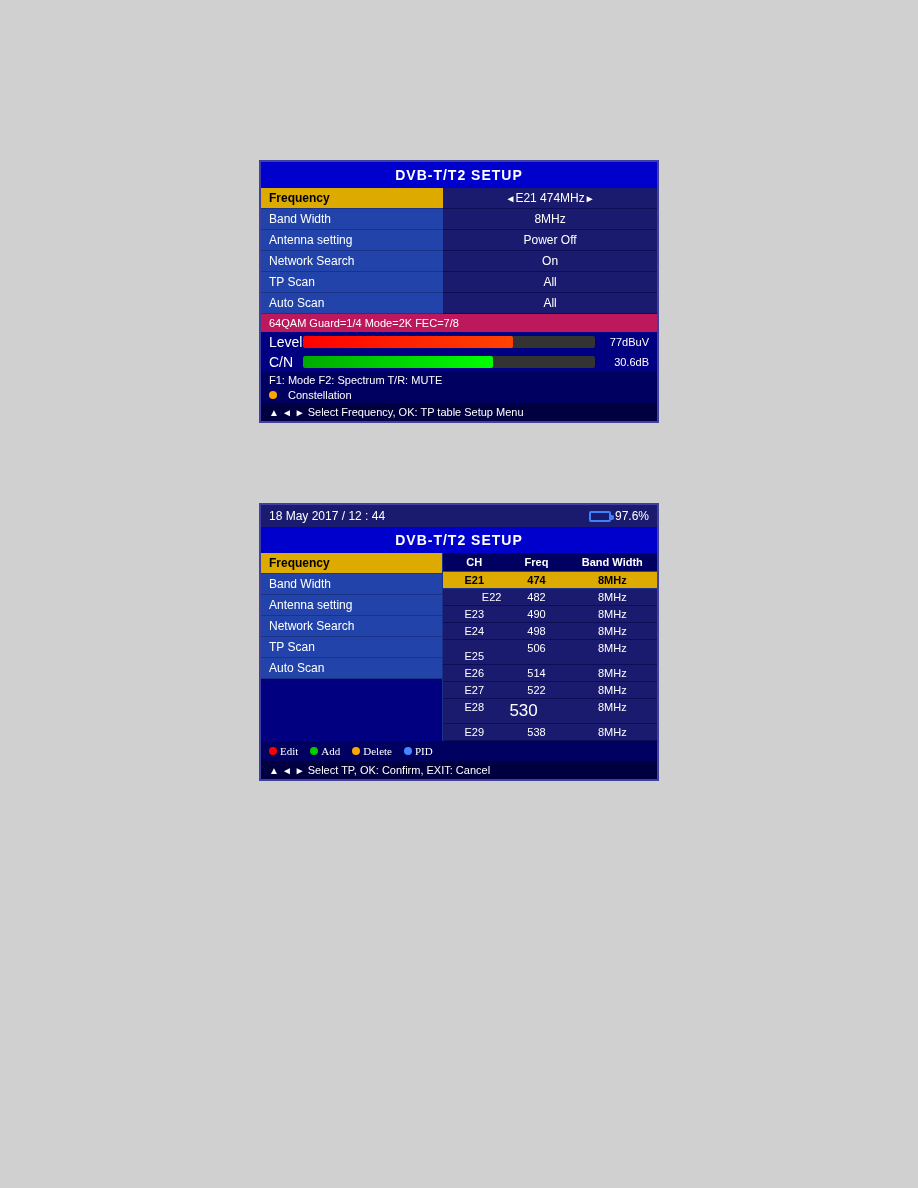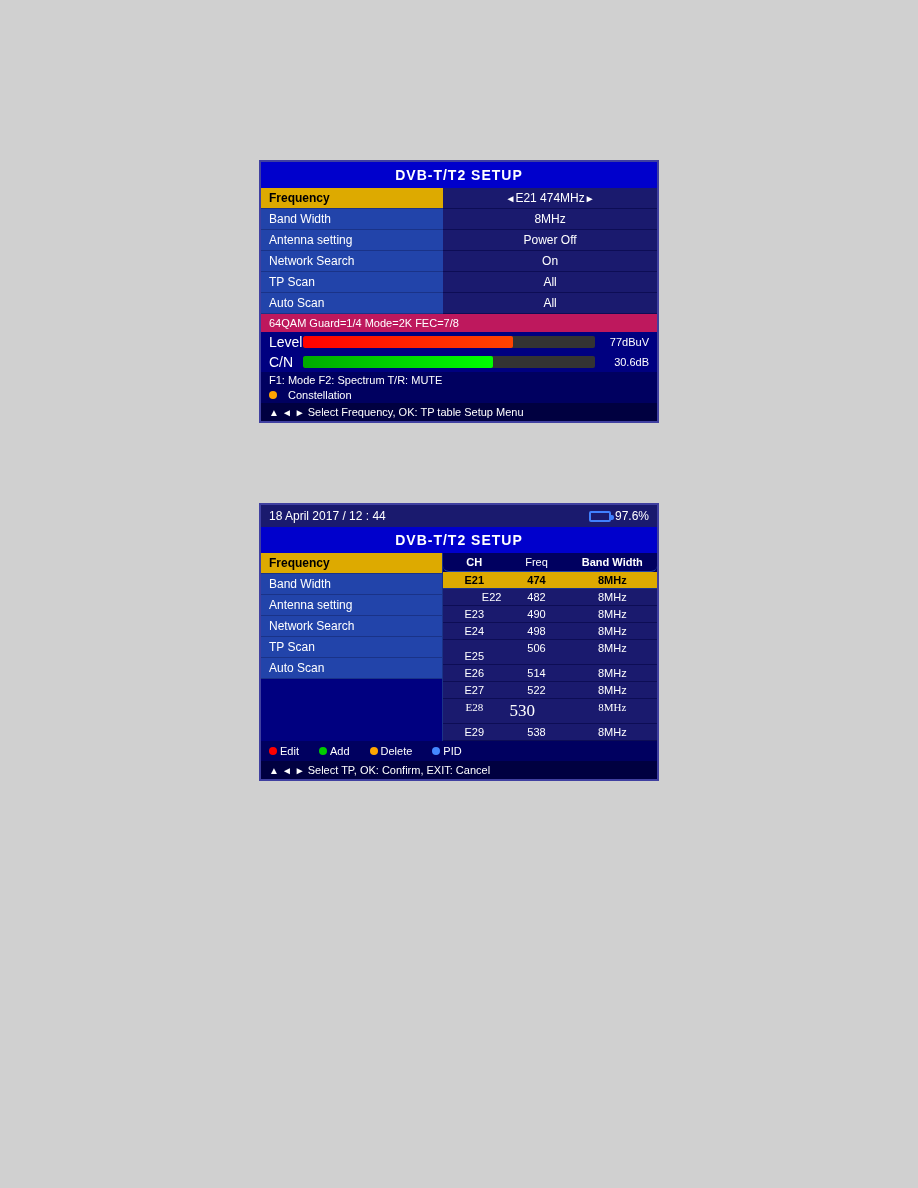"18 April 2017 / 12" span { text: April -> May }
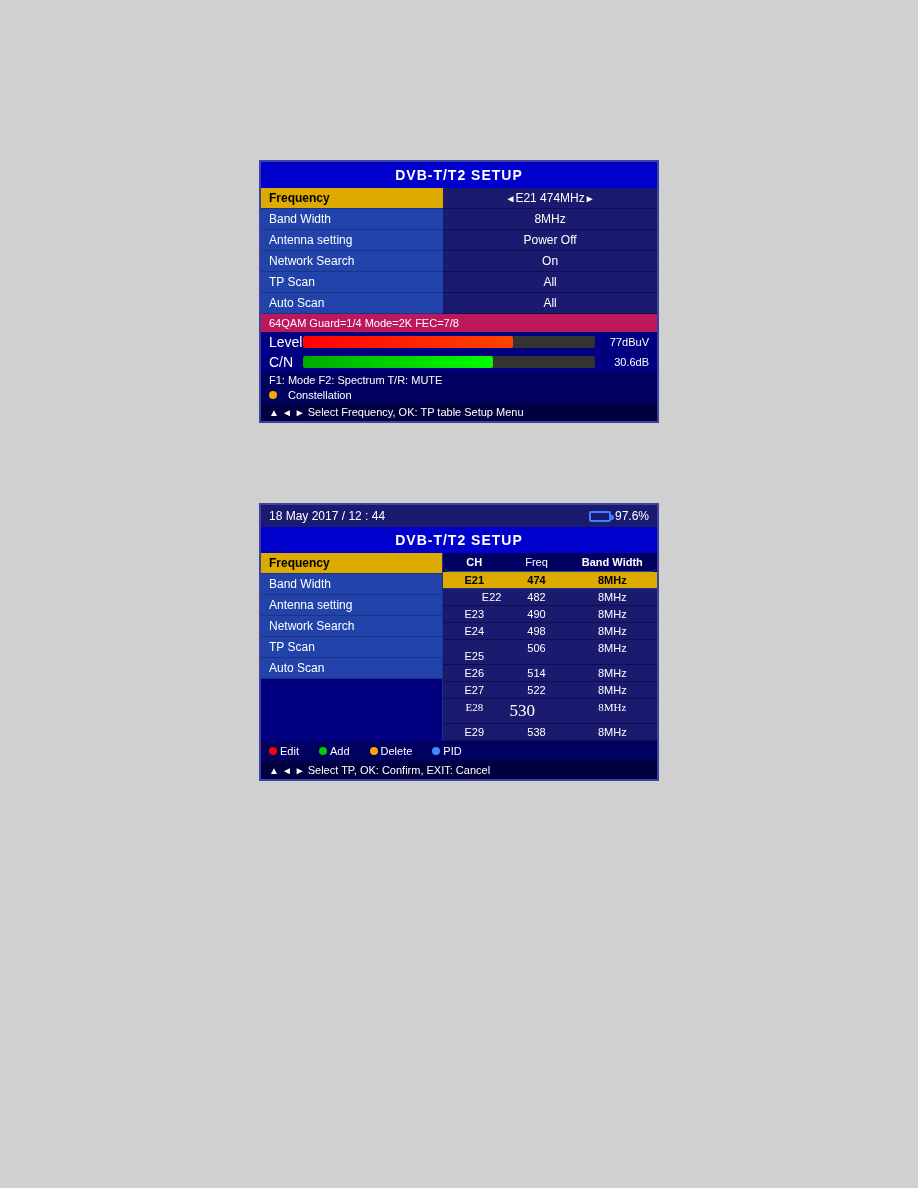"CH" div { border-radius: 6px -> none }
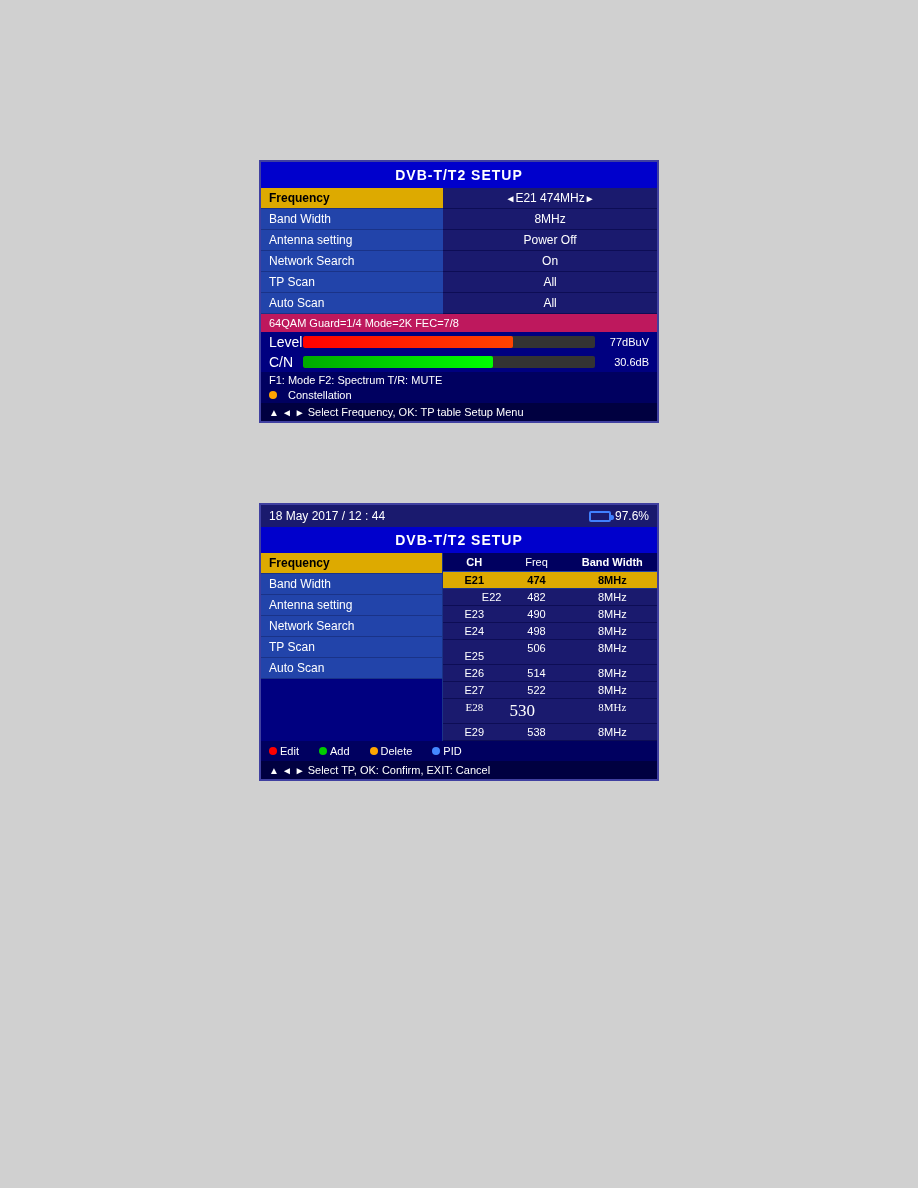"Freq" div { font-weight: normal -> bold }
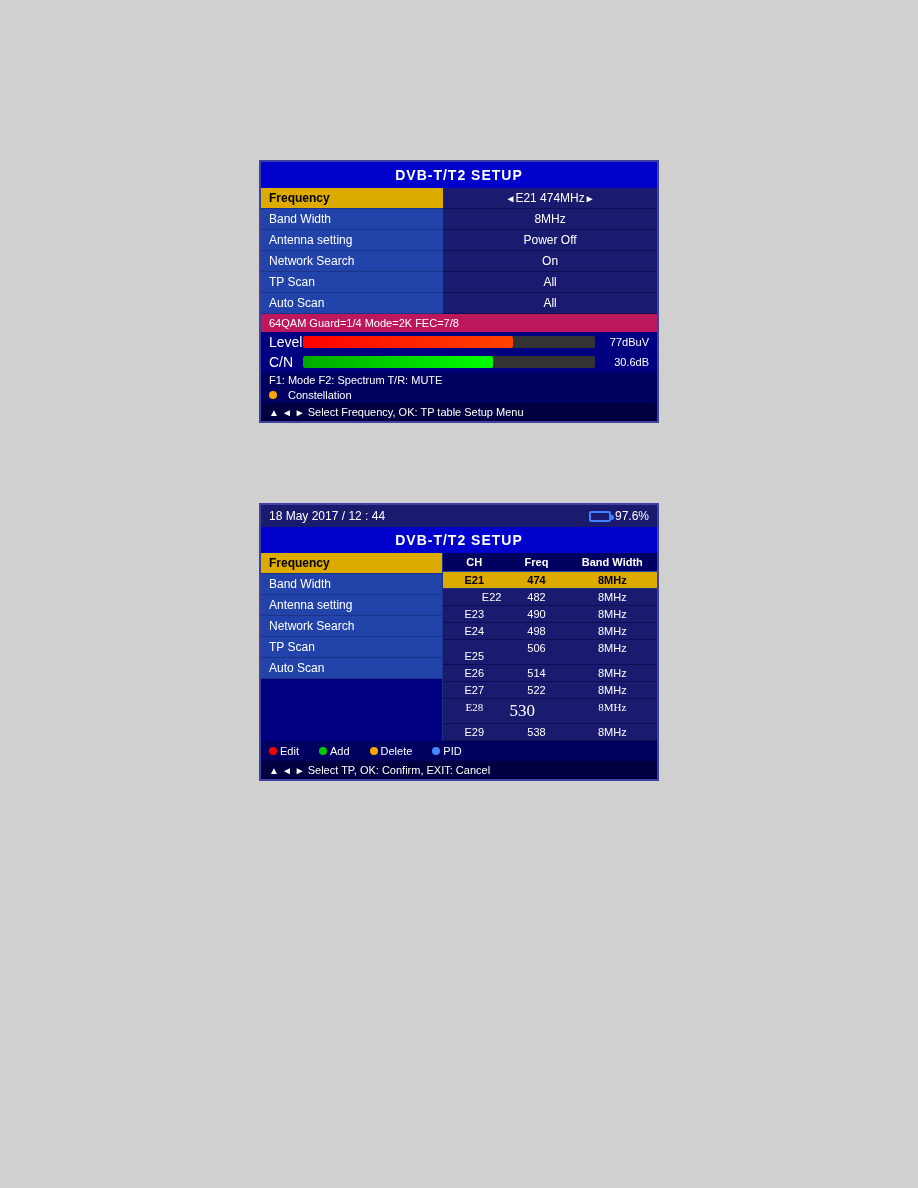"E28" div { font-family: Liberation Serif, serif -> none }
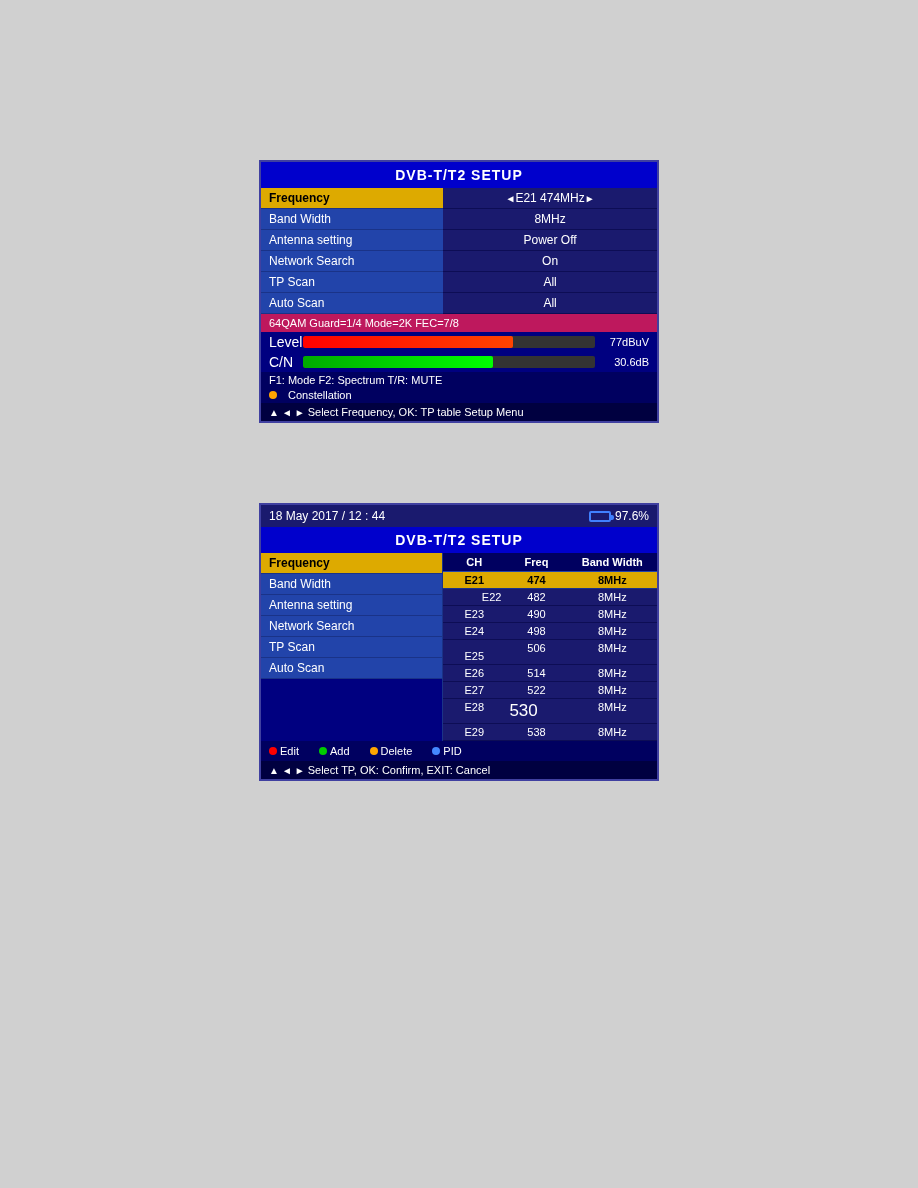"Edit" .footer-buttons { font-family: none -> Liberation Serif, serif; gap: 20px -> 12px }
